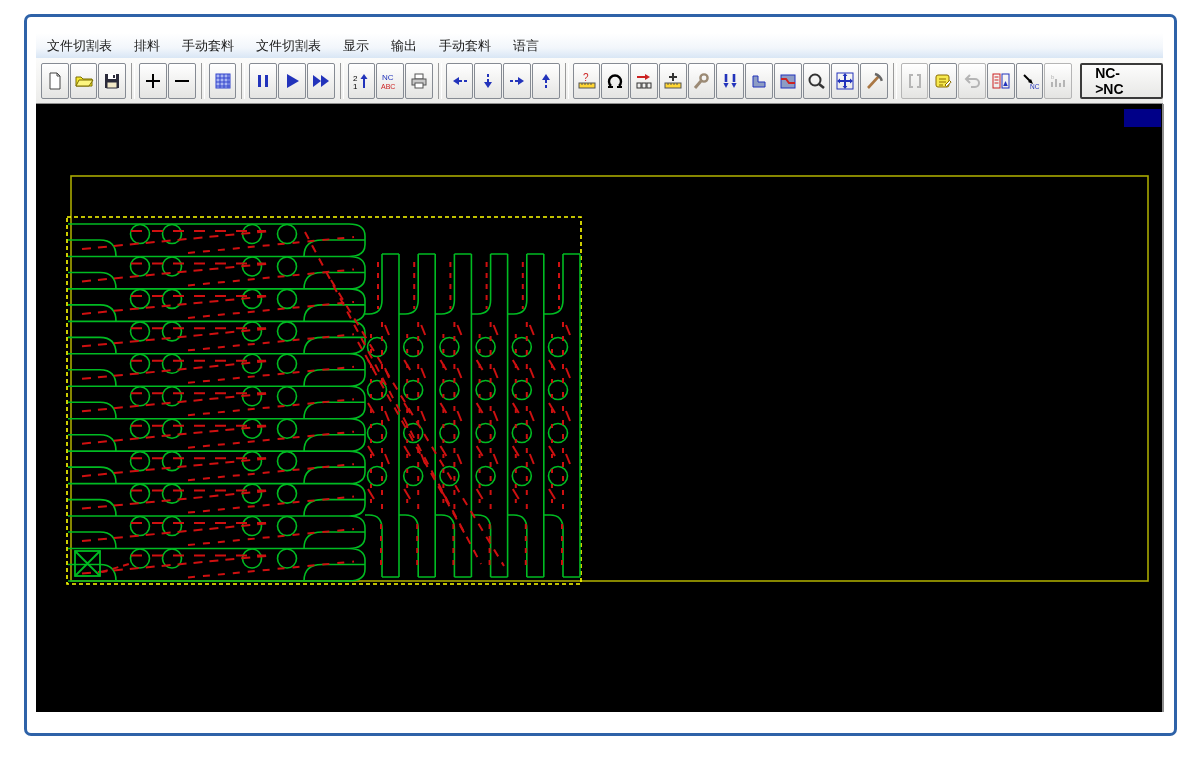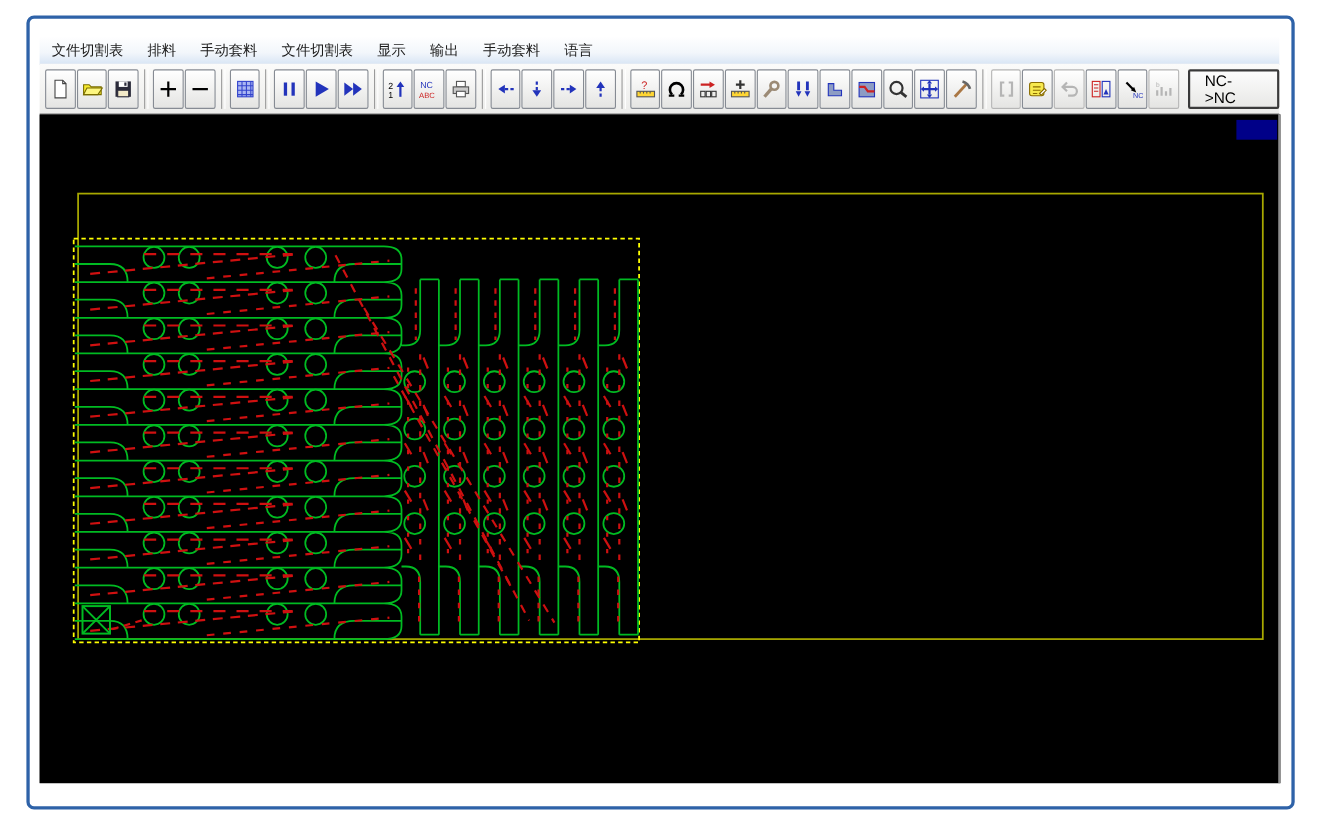"NC->NC" .nc-btn { font-weight: none -> bold }
